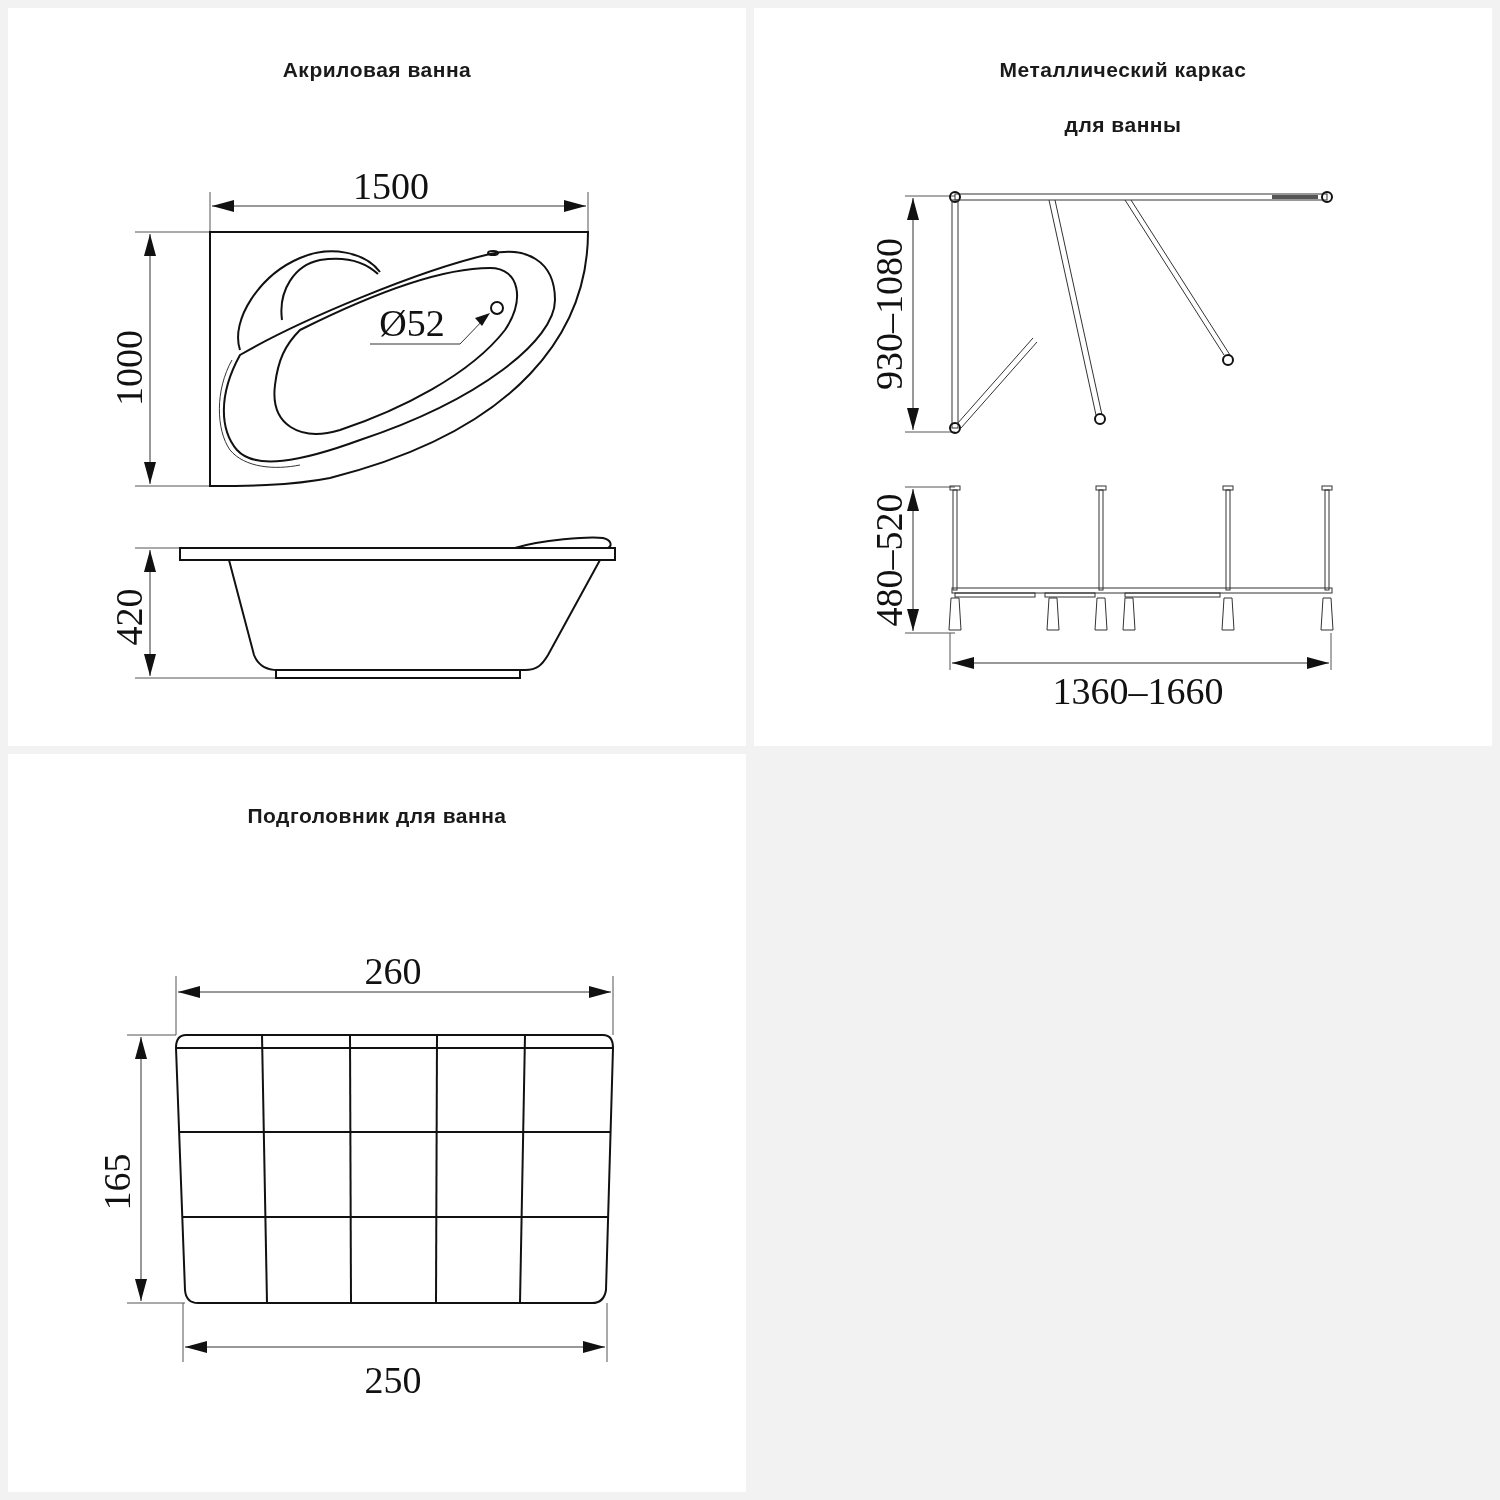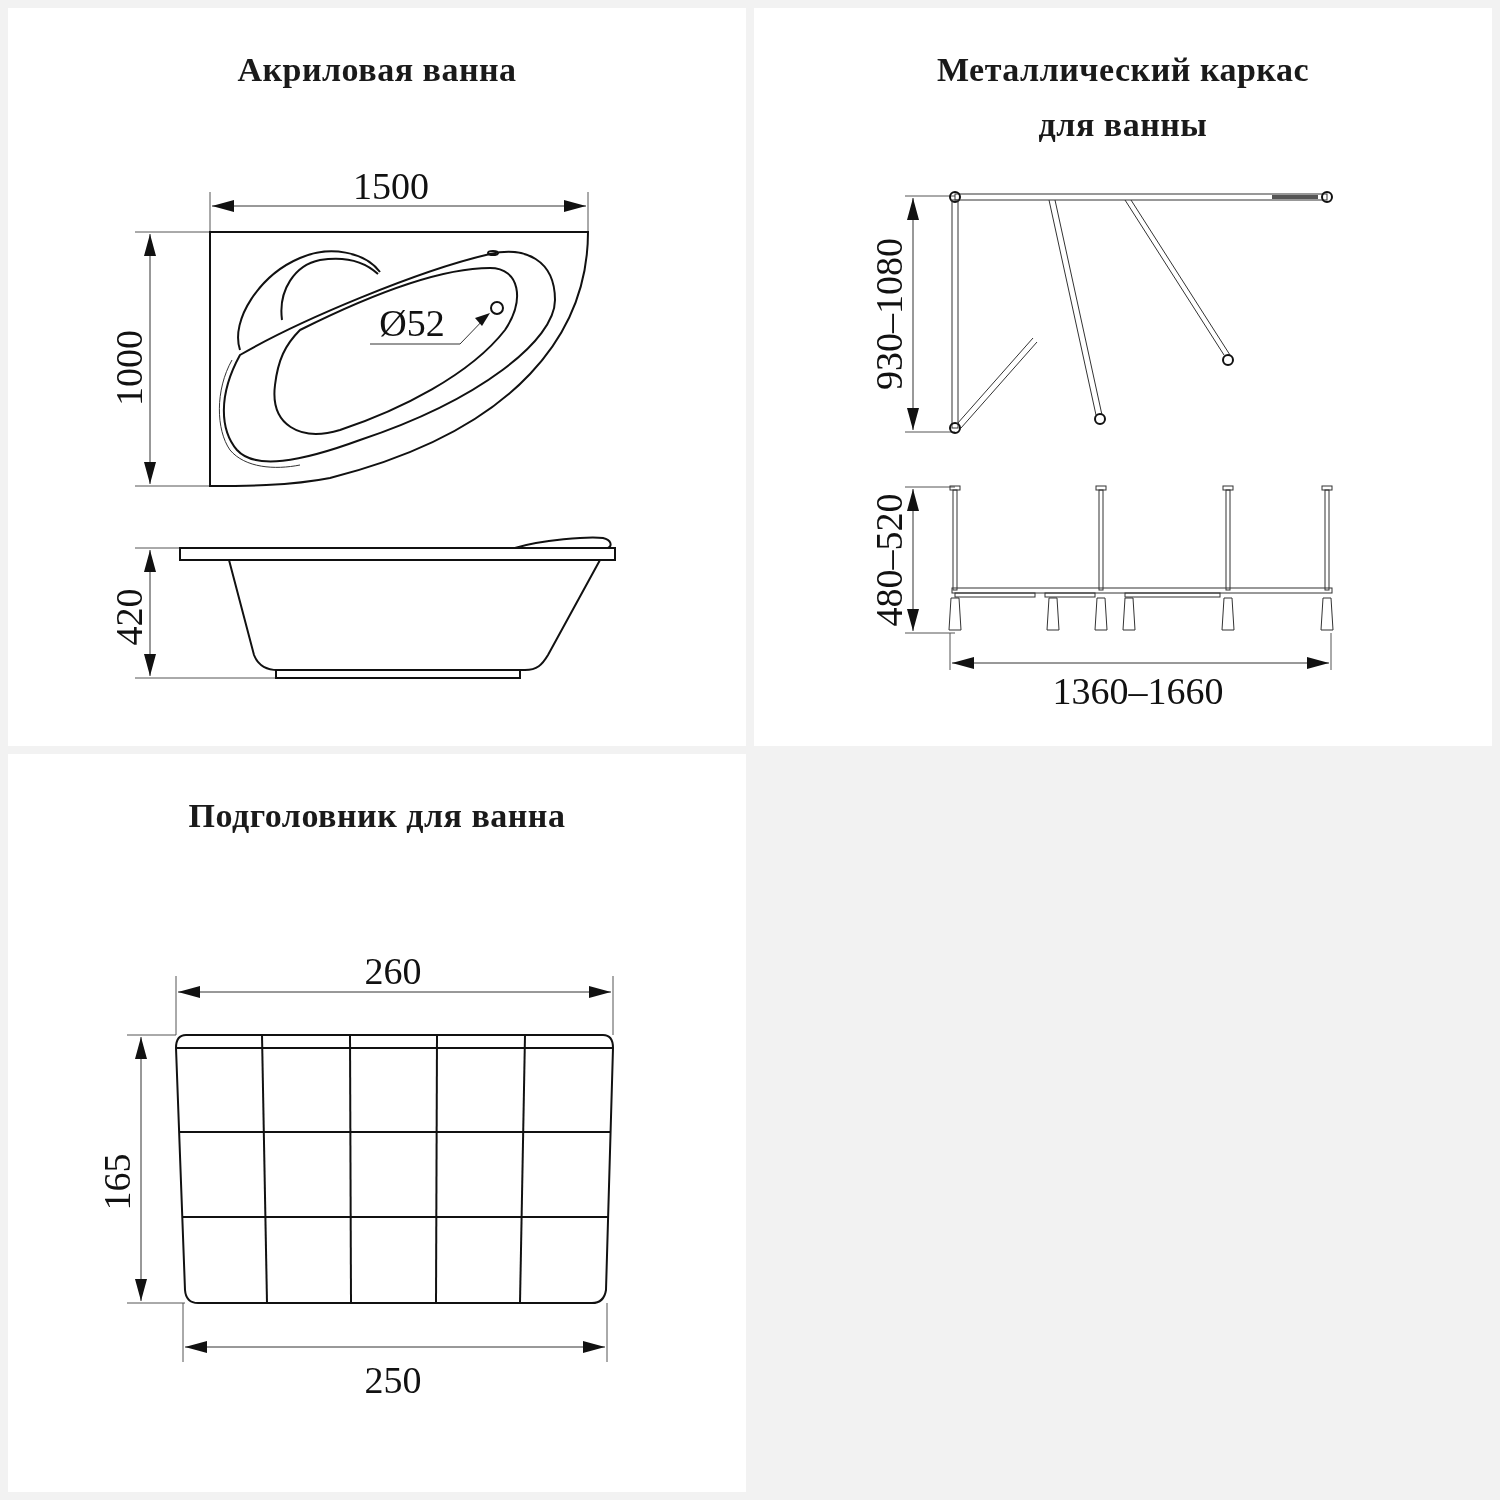"Акриловая ванна" .title { font-family: Liberation Serif, serif -> Liberation Sans, sans-serif; font-size: 34px -> 21px }
